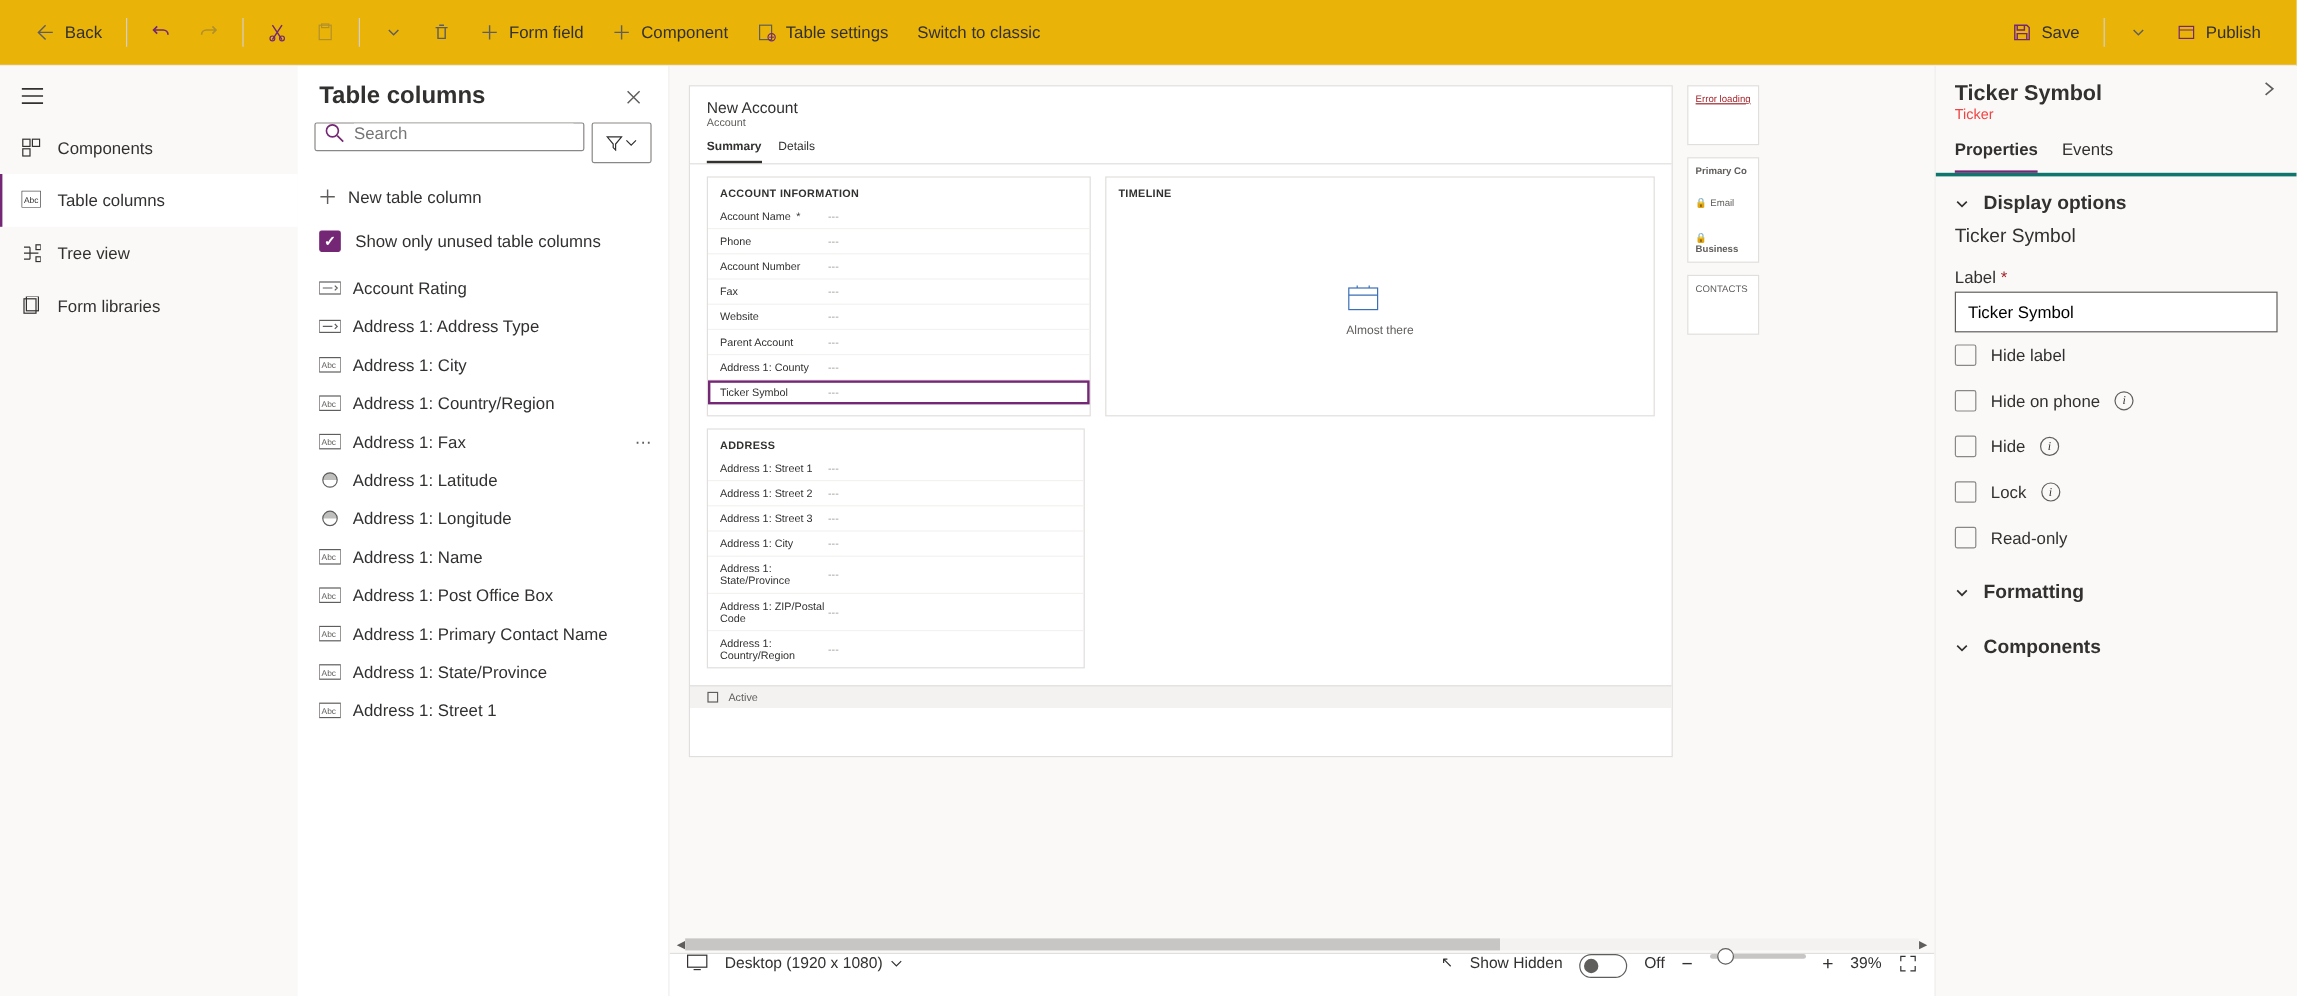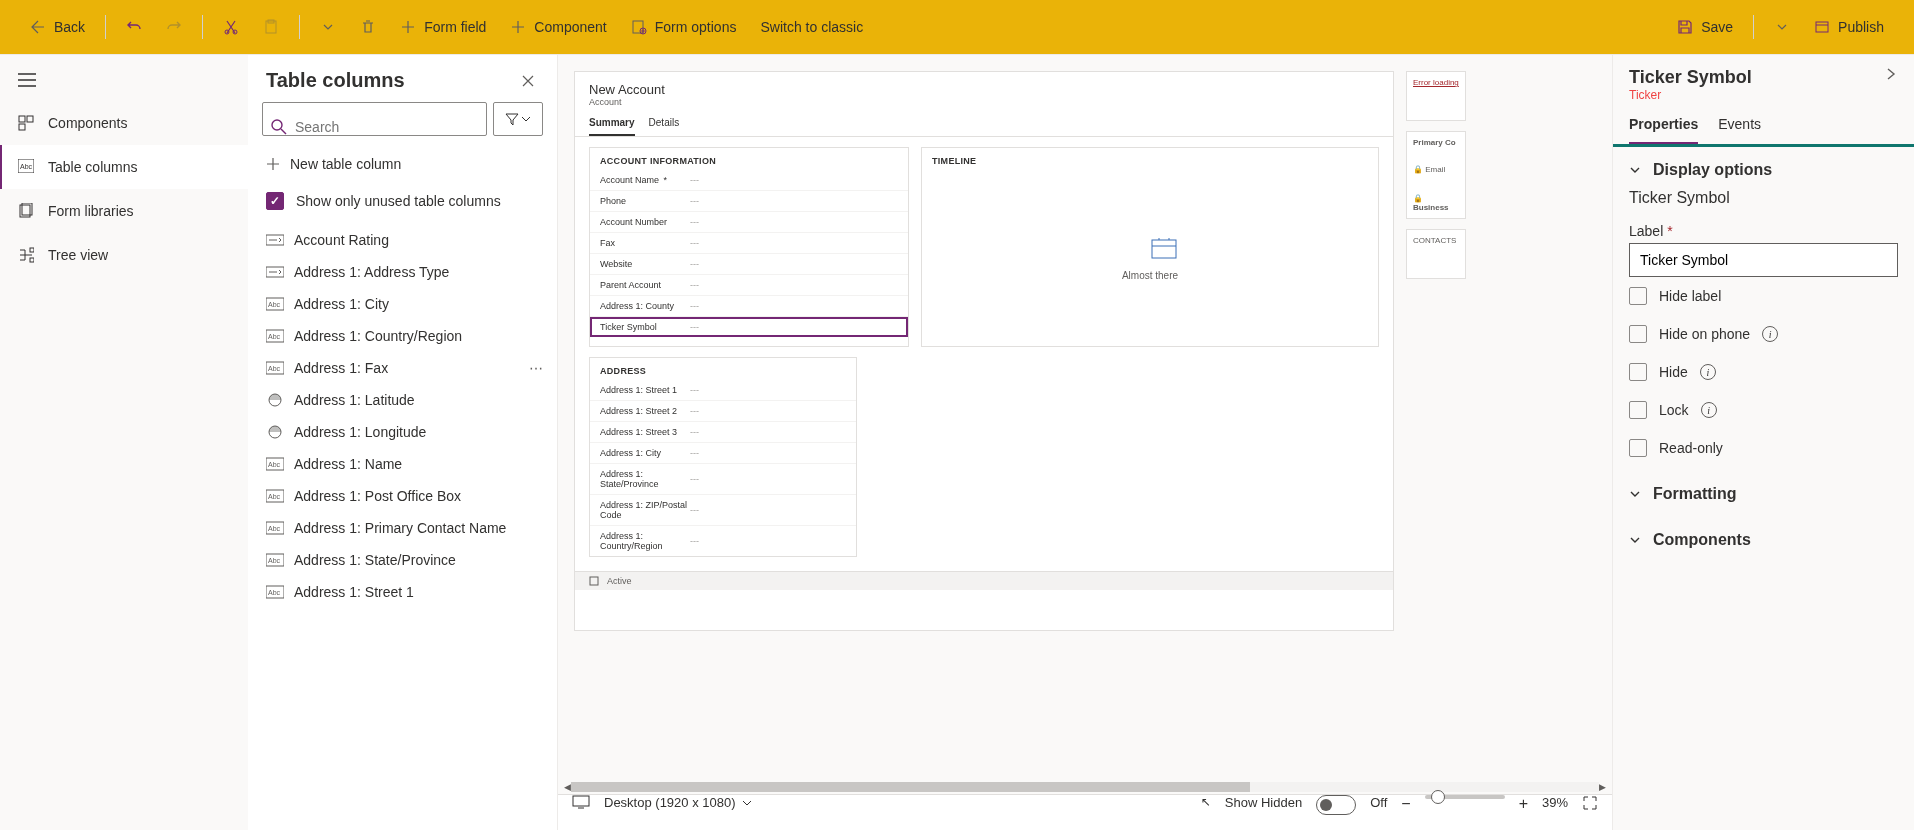"Form options" span { text: Form options -> Table settings }
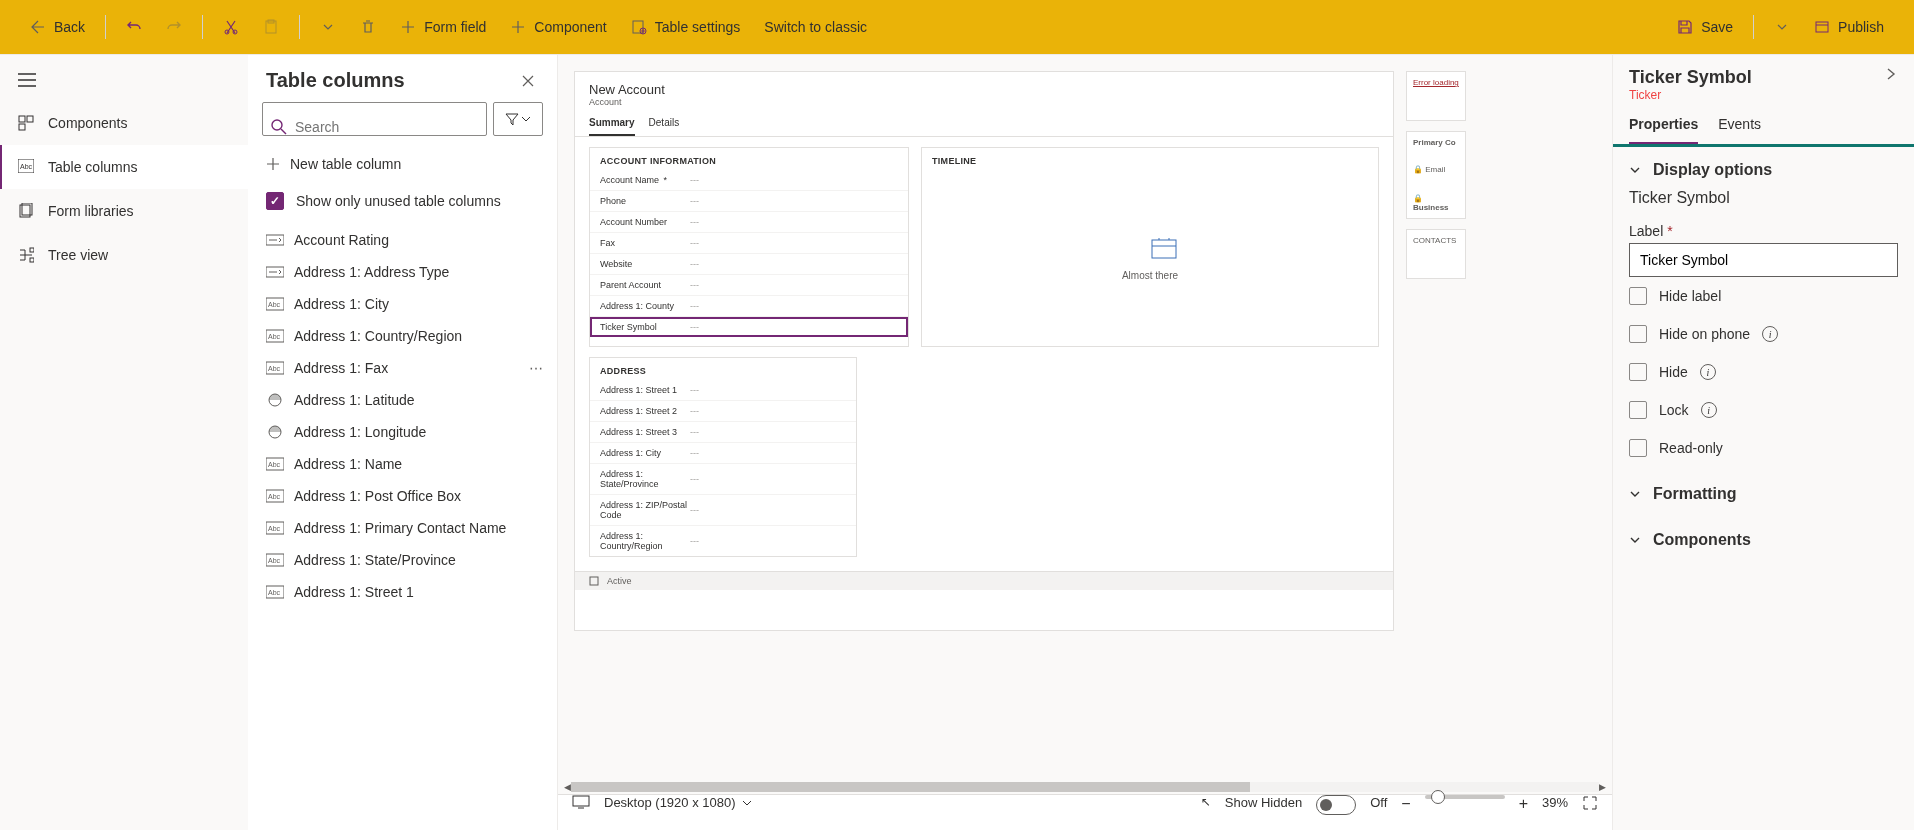"Search" .search-box { align-items: flex-end -> flex-start; height: 34px -> 24px }
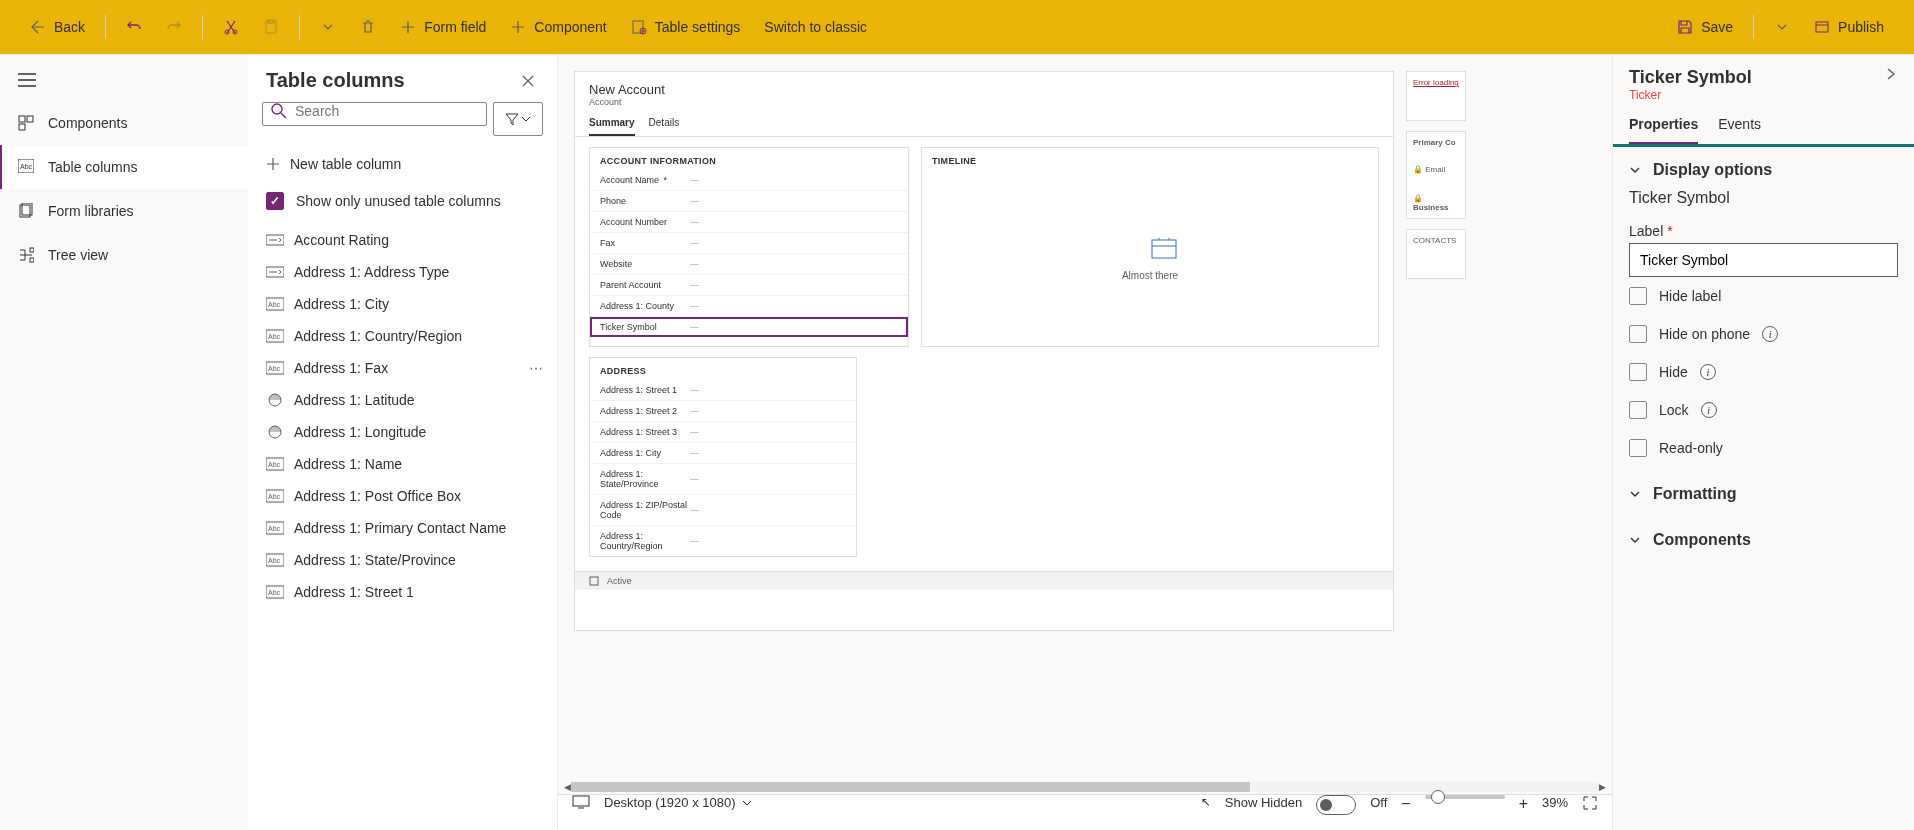"Form libraries" div.nav-item { order: before "Tree view" -> after "Tree view" }
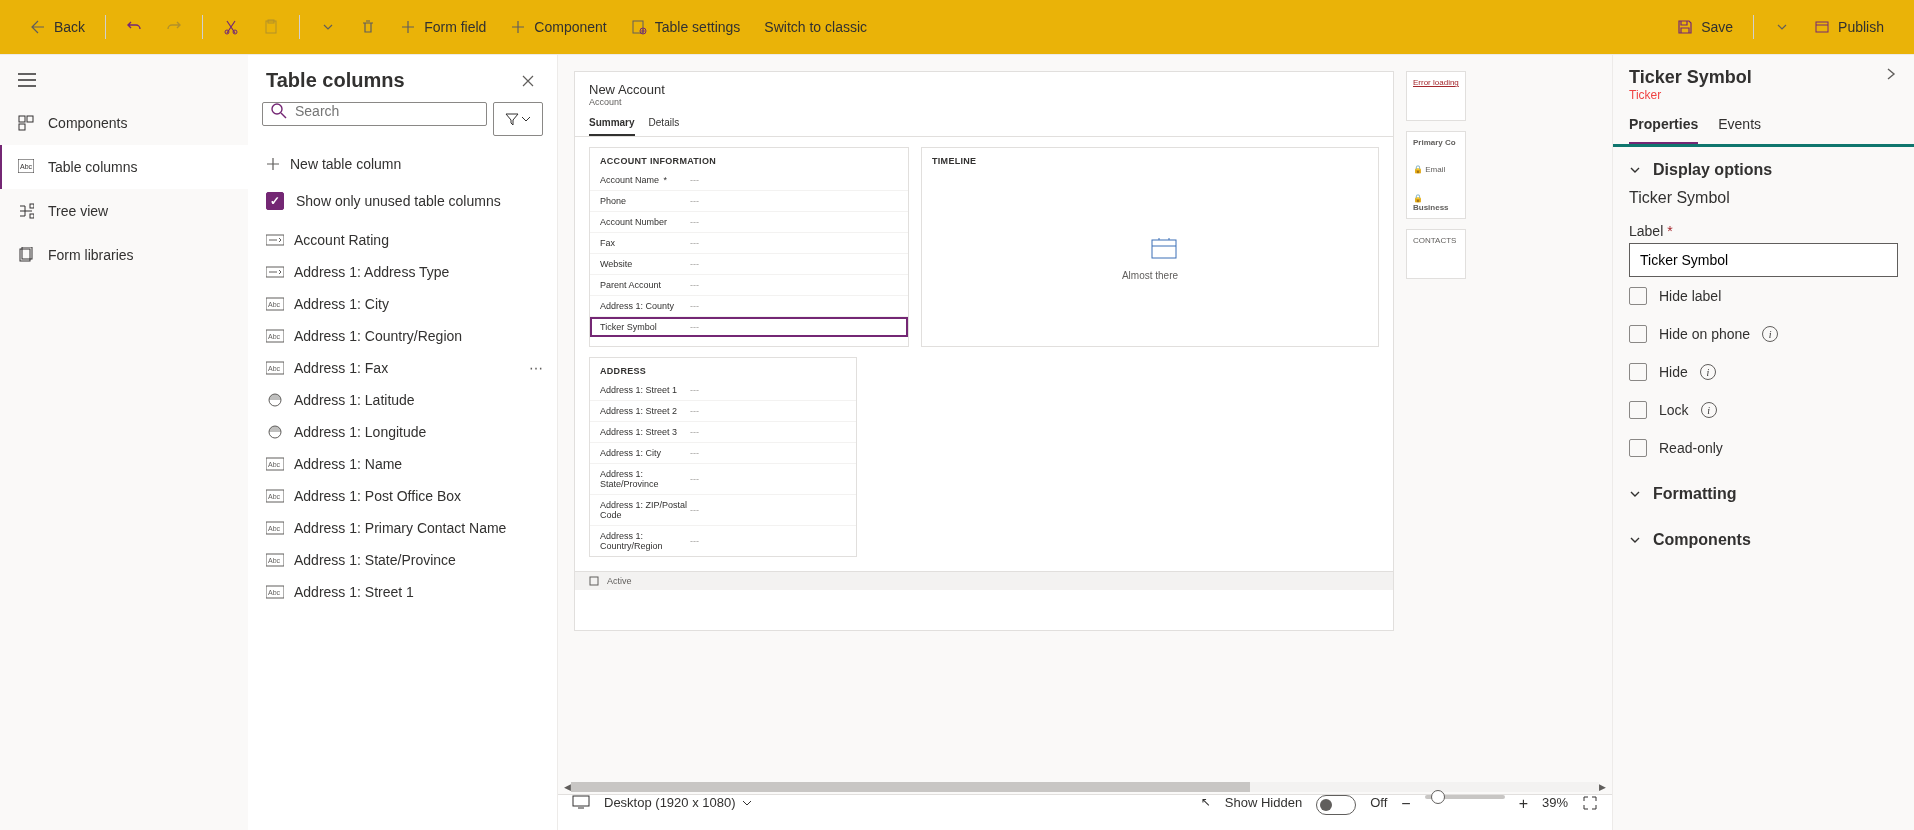"Almost there" .timeline-center { align-items: flex-end -> flex-start }
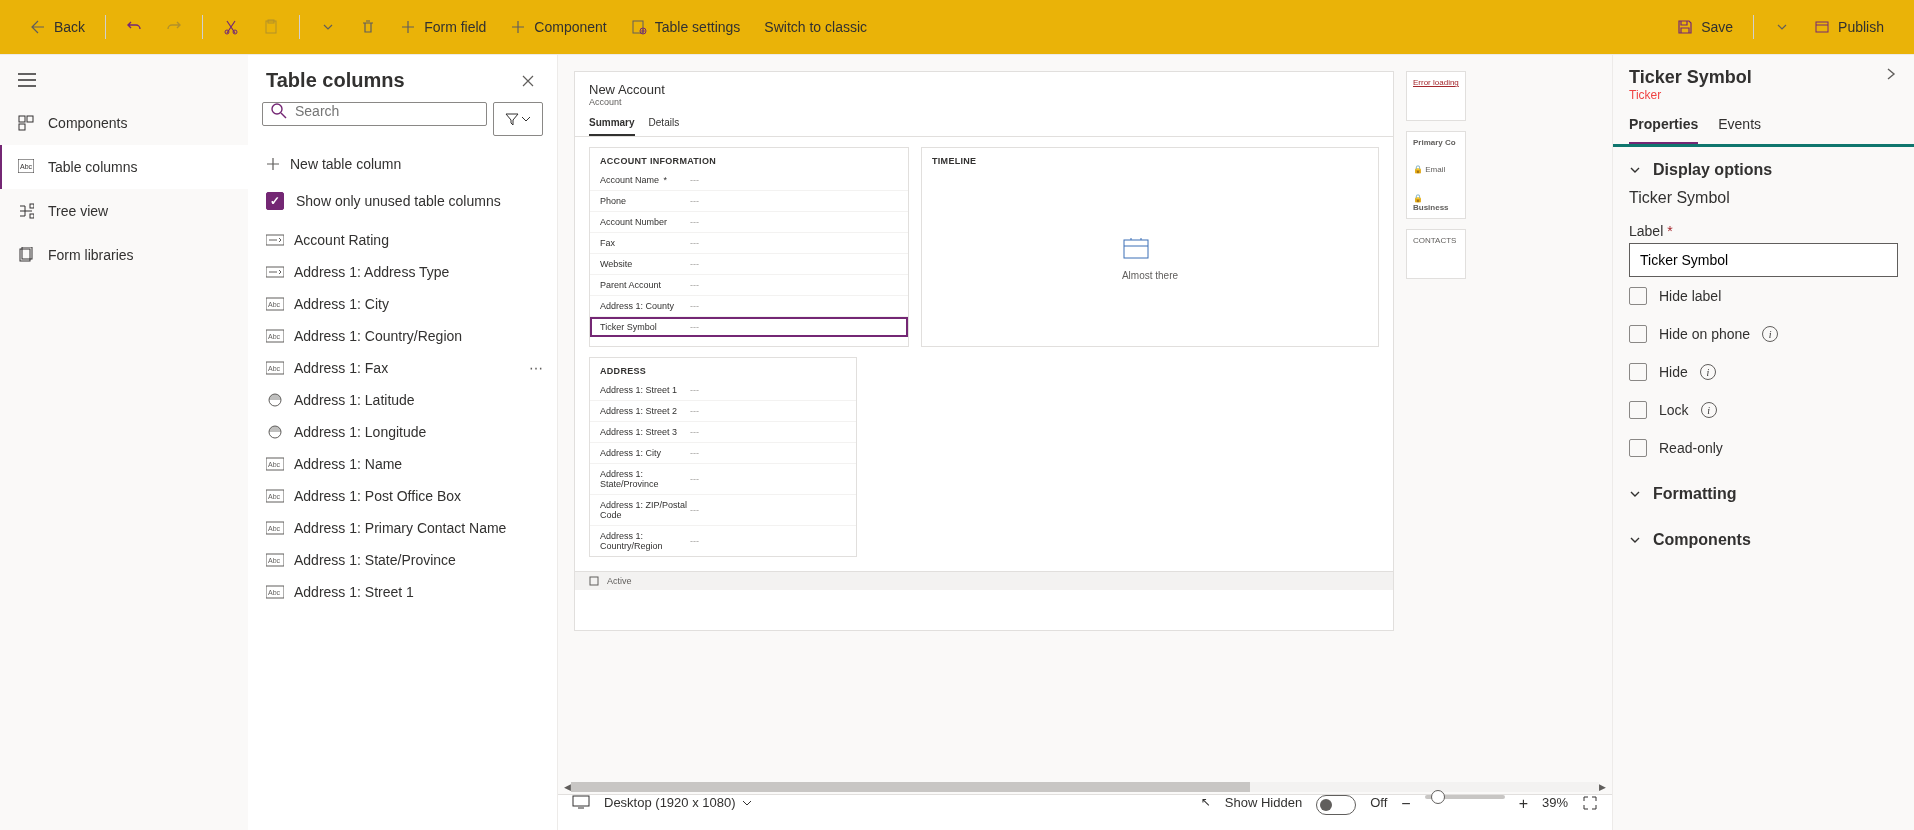"ADDRESS" div.section-card { width: 268px -> 315px }
